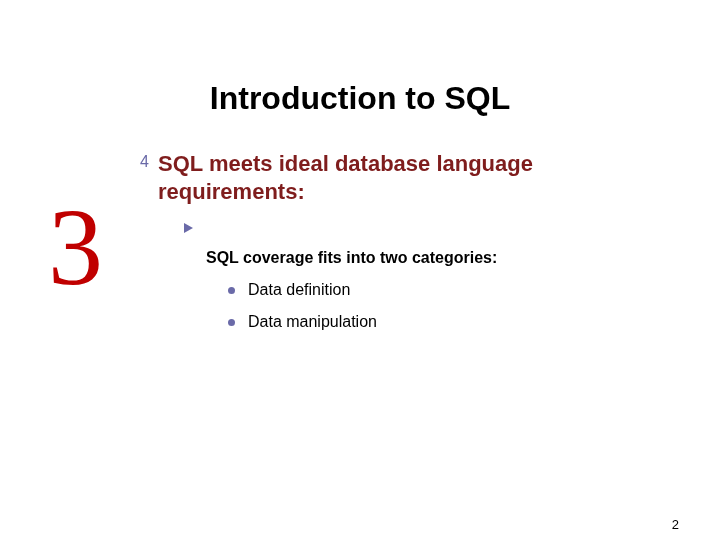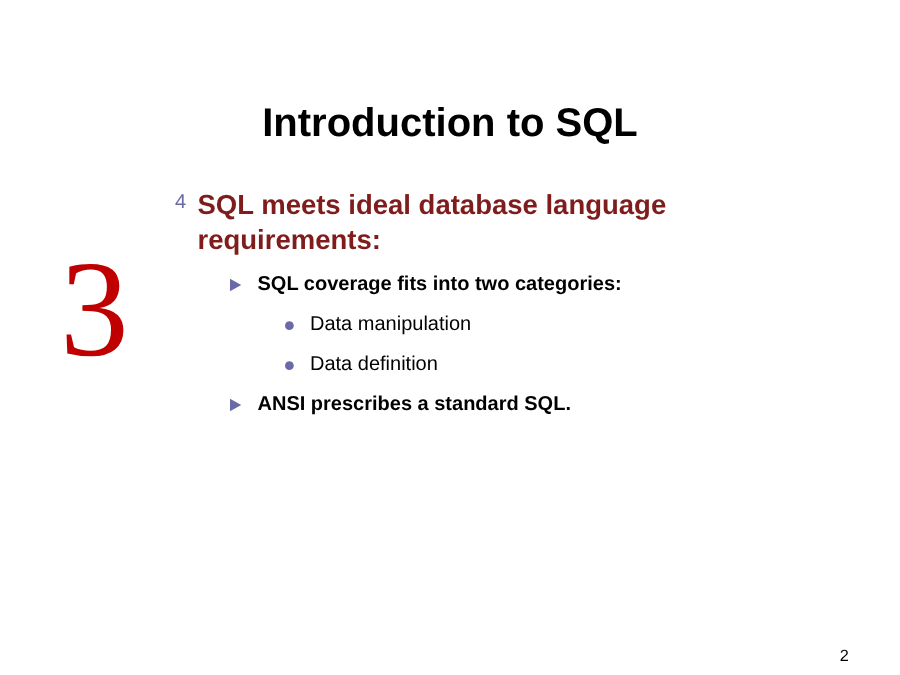"SQL coverage fits into two" .lvl2 .txt { margin-top: none -> 30px }
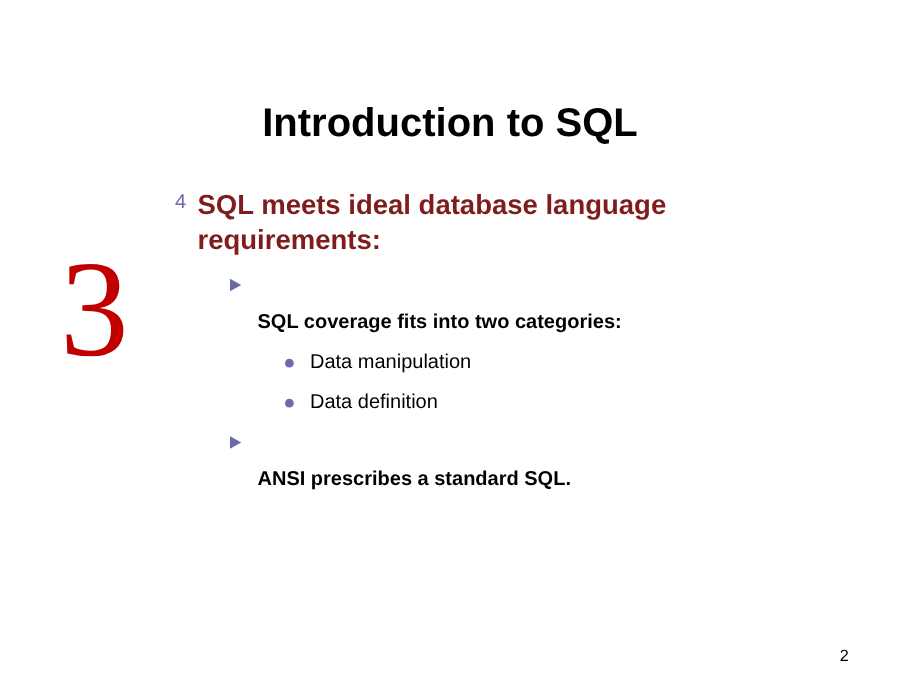"Data manipulation" div.lvl3 { order: before "Data definition" -> after "Data definition" }
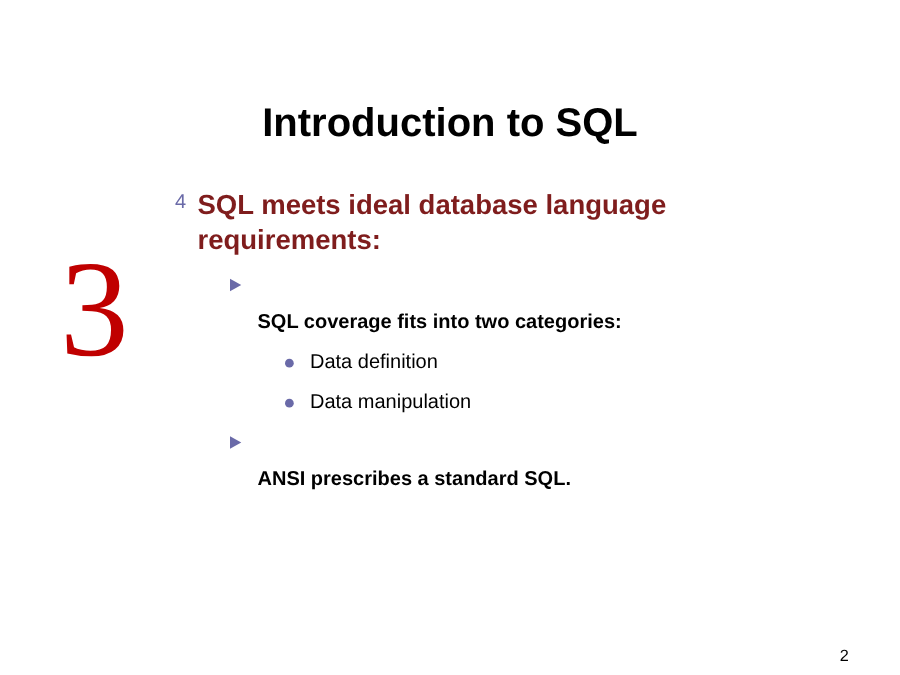"ANSI prescribes a standard SQL." div.lvl2 { html: <div> <div> <span></span> </div> <div>ANSI prescribes a standard SQL.</div> </div> -> none }
